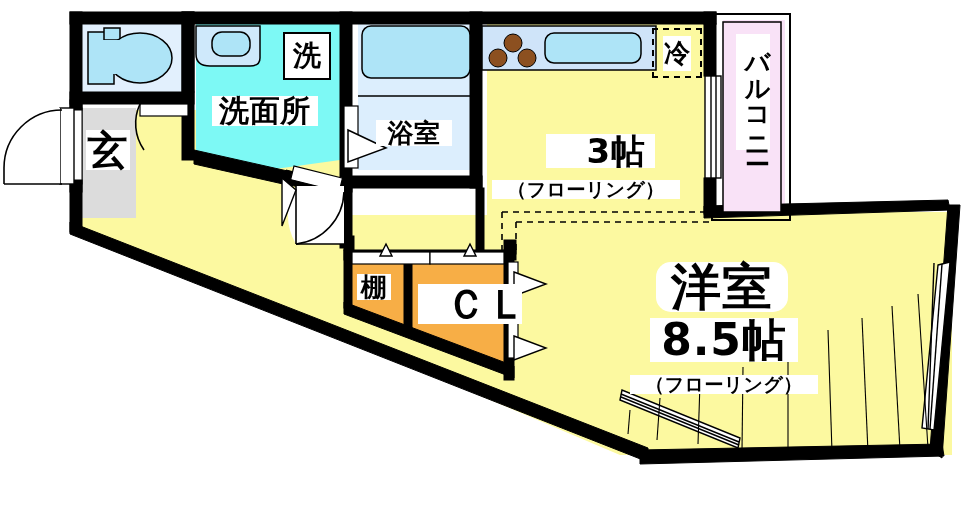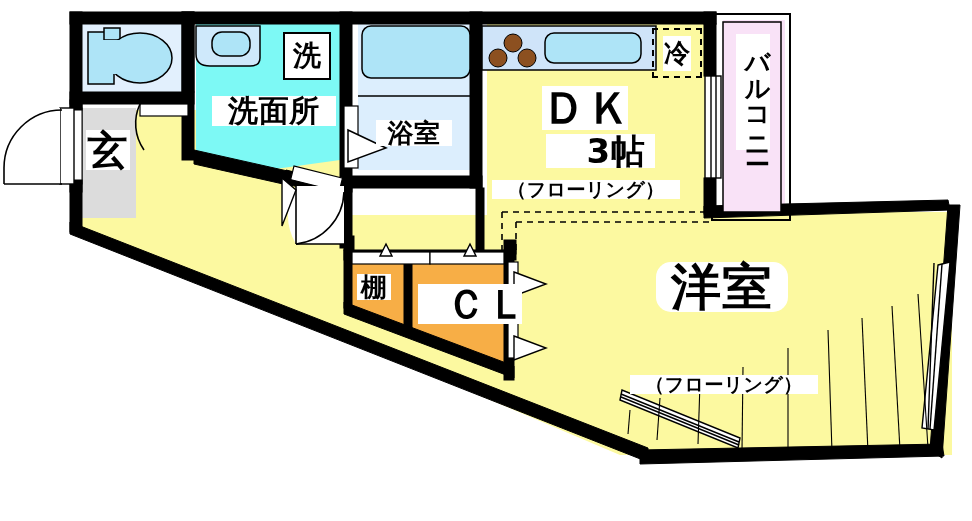"洗面所" div.lbl { width: 124px -> 106px }
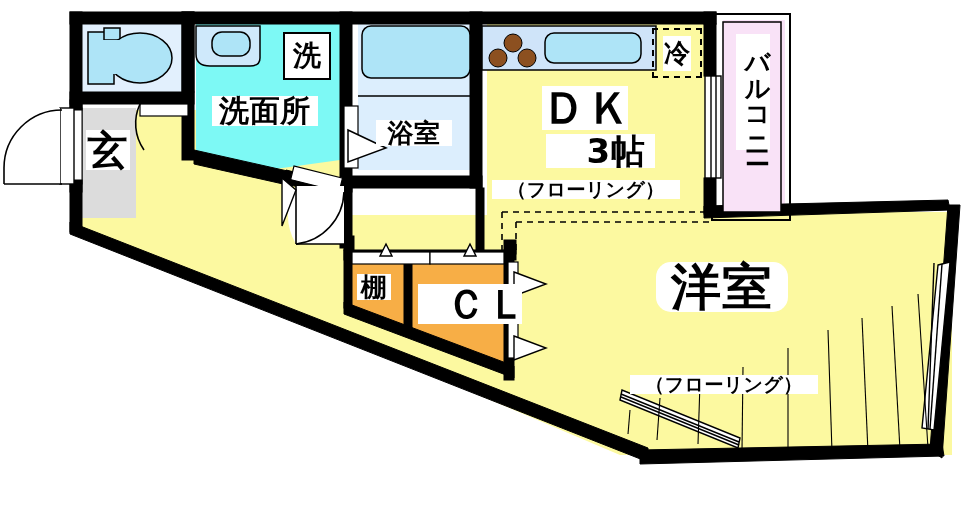"ＤＫ" div.lbl { html: <div>ＤＫ</div> -> none }
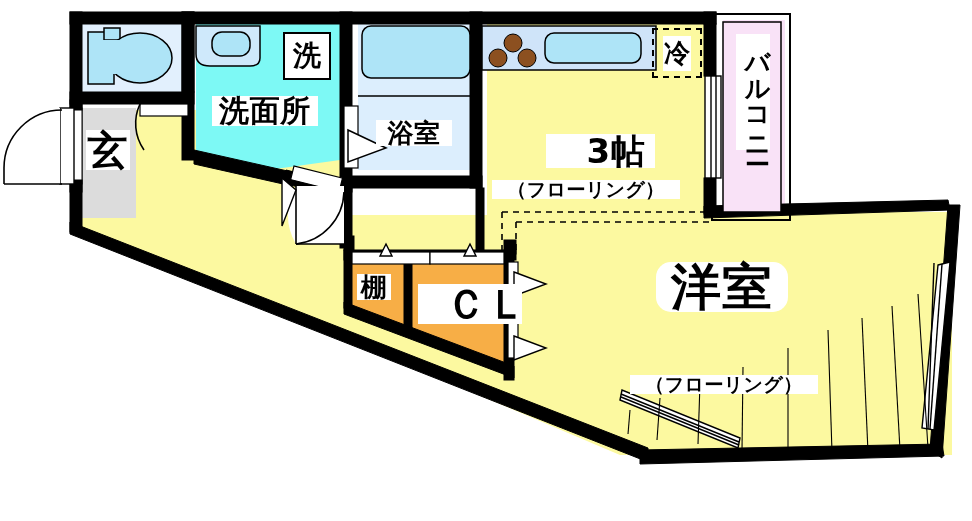"8.5帖" div.lbl { html: none -> <div>8.5帖</div> }
